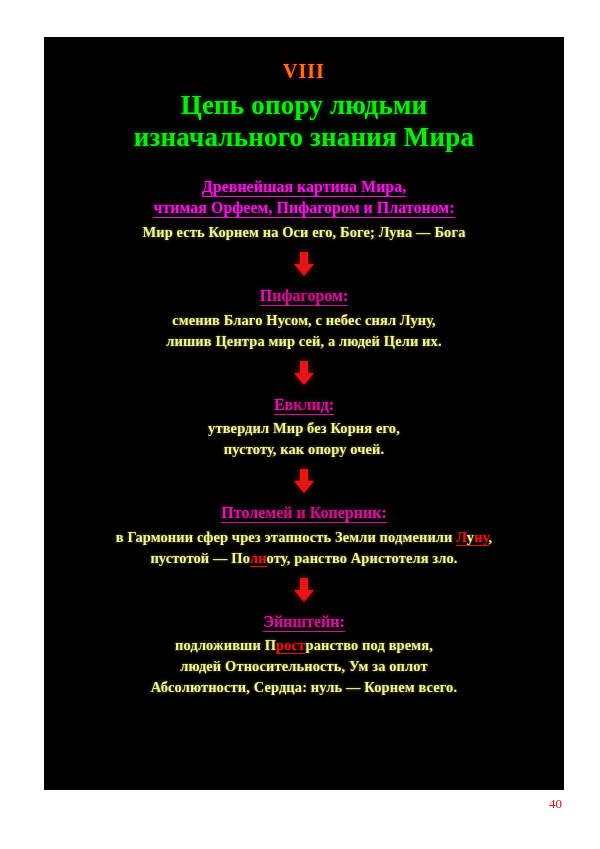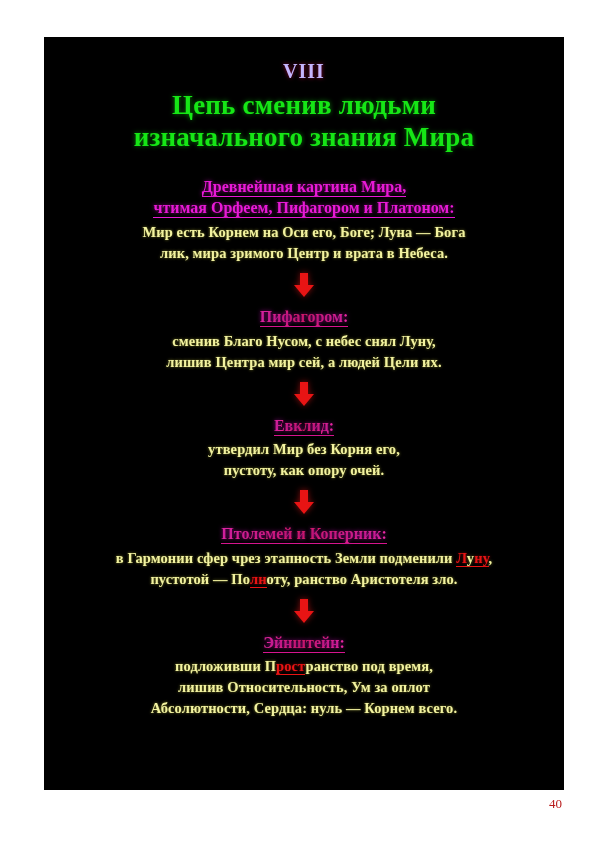"VIII" .chapter-number { color: #c4b5fd -> #f97316 }
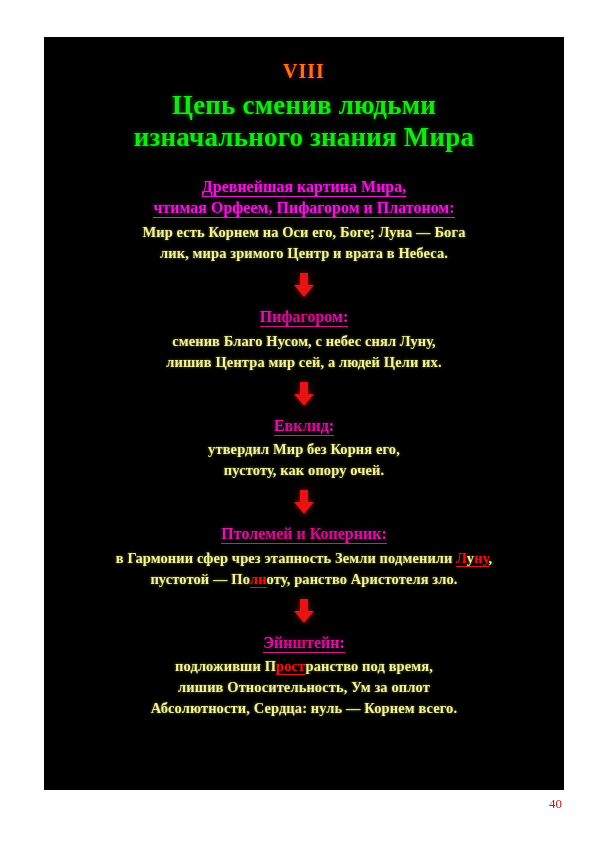"Цепь сменив людьми" span.t-line { text: сменив -> опору }
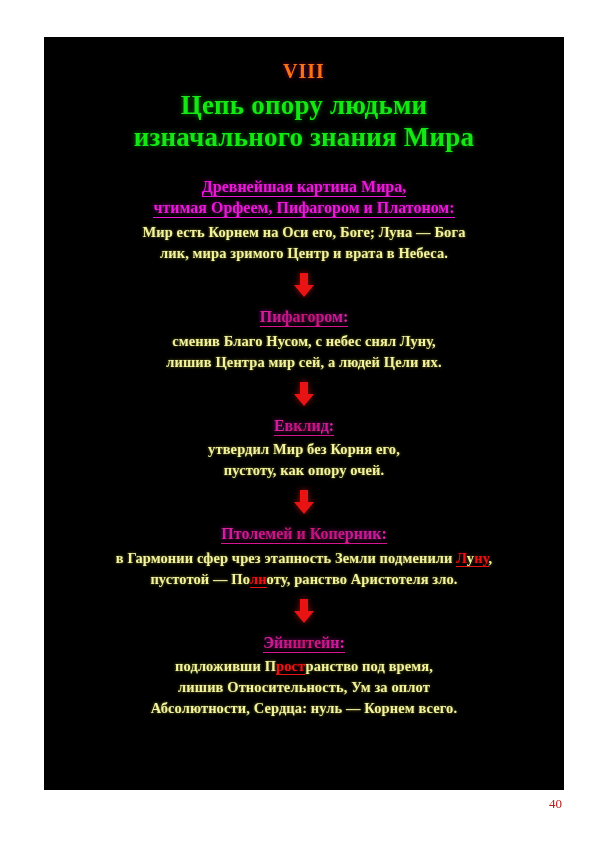"лик, мира зримого Центр и" span.b-line { html: <span>лик, мира зримого Центр и врата в Небеса.</span> -> none }
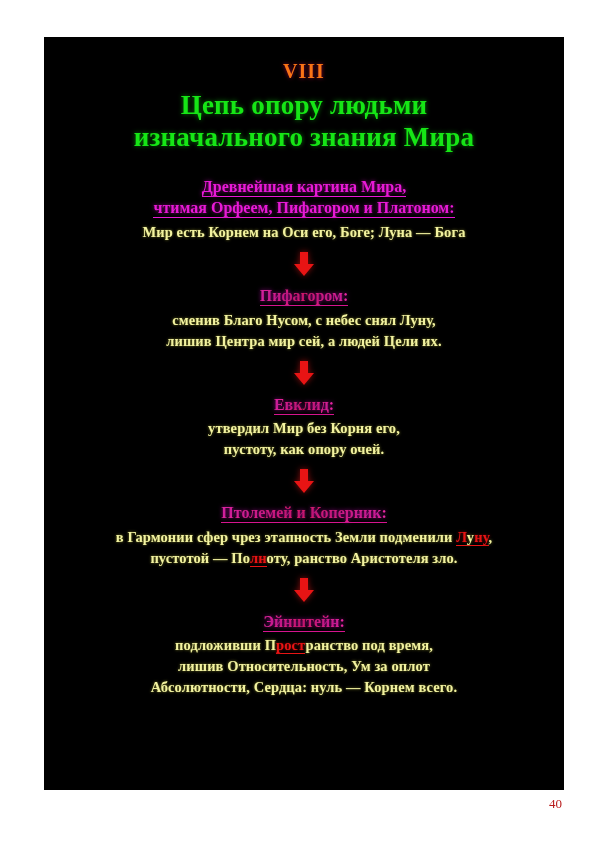"лишив Относительность, Ум за оплот" span { text: лишив -> людей }
